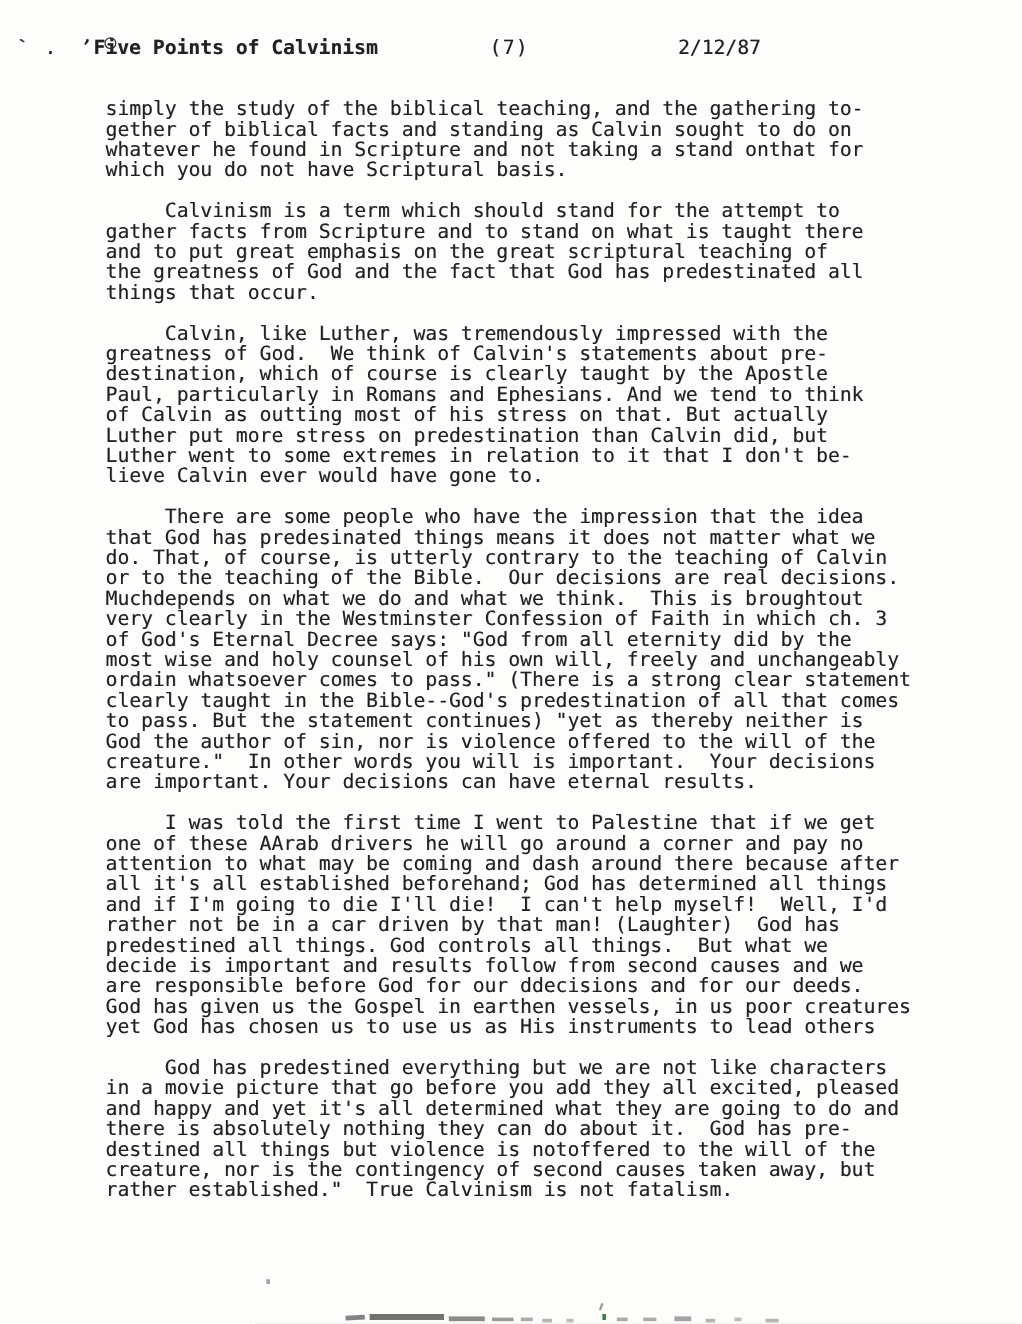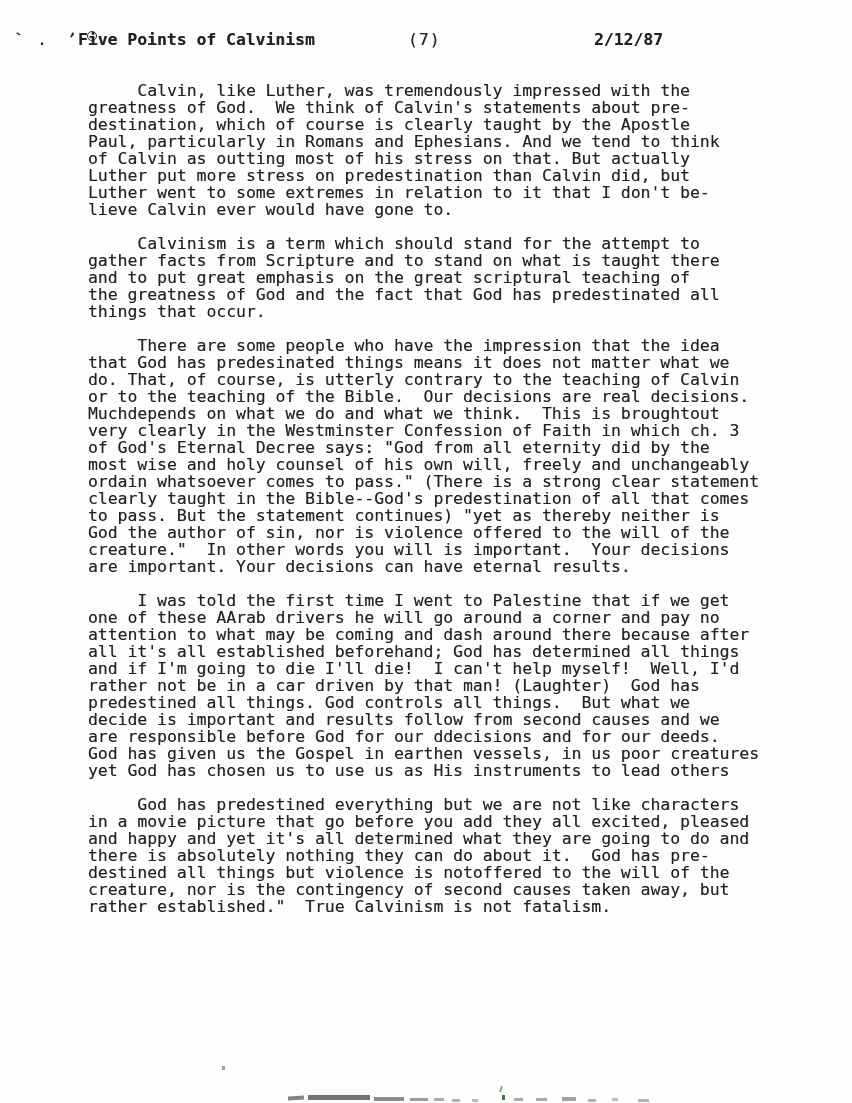"2/12/87" .doc-date { font-weight: bold -> none; left: 594px -> 565px }
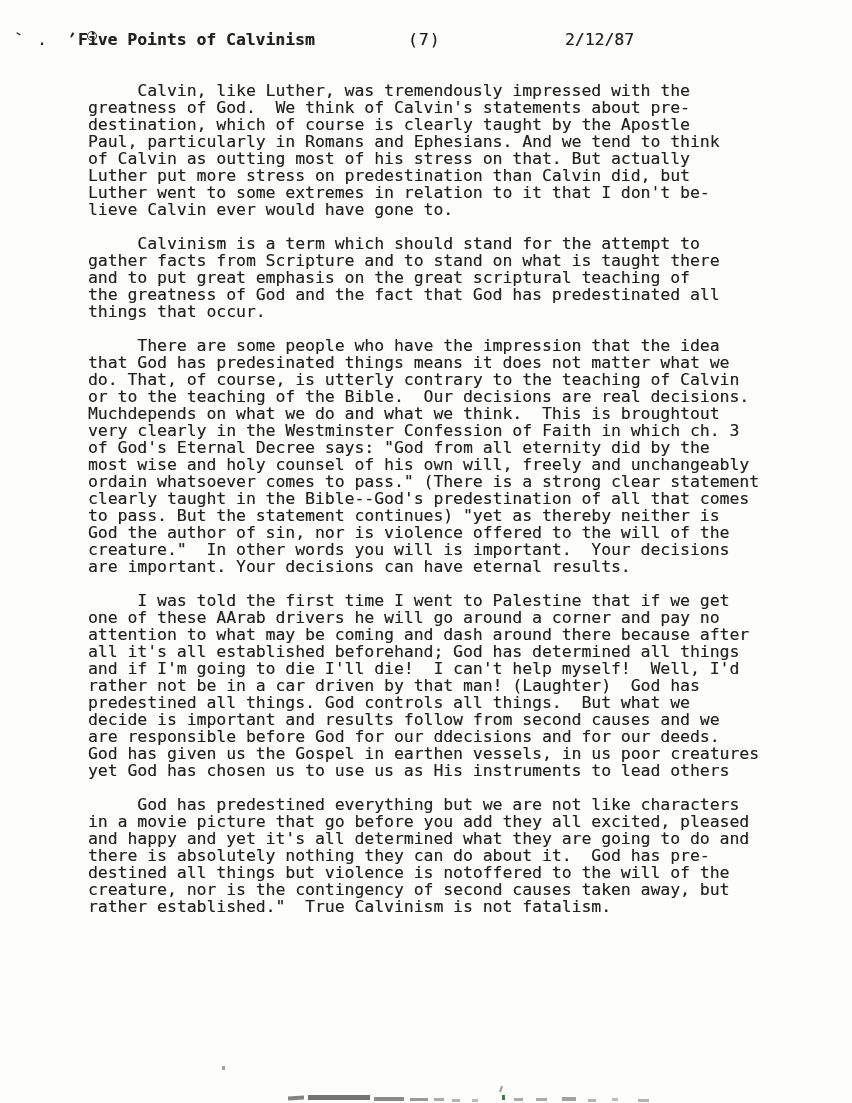"simply the study of the" p.para { html: none -> <p>simply the study of the biblical teaching, and the gathering to- gether of biblical facts and standing as Calvin sought to do on whatever he found in Scripture and not taking a stand onthat for which you do not have Scriptural basis.</p> }
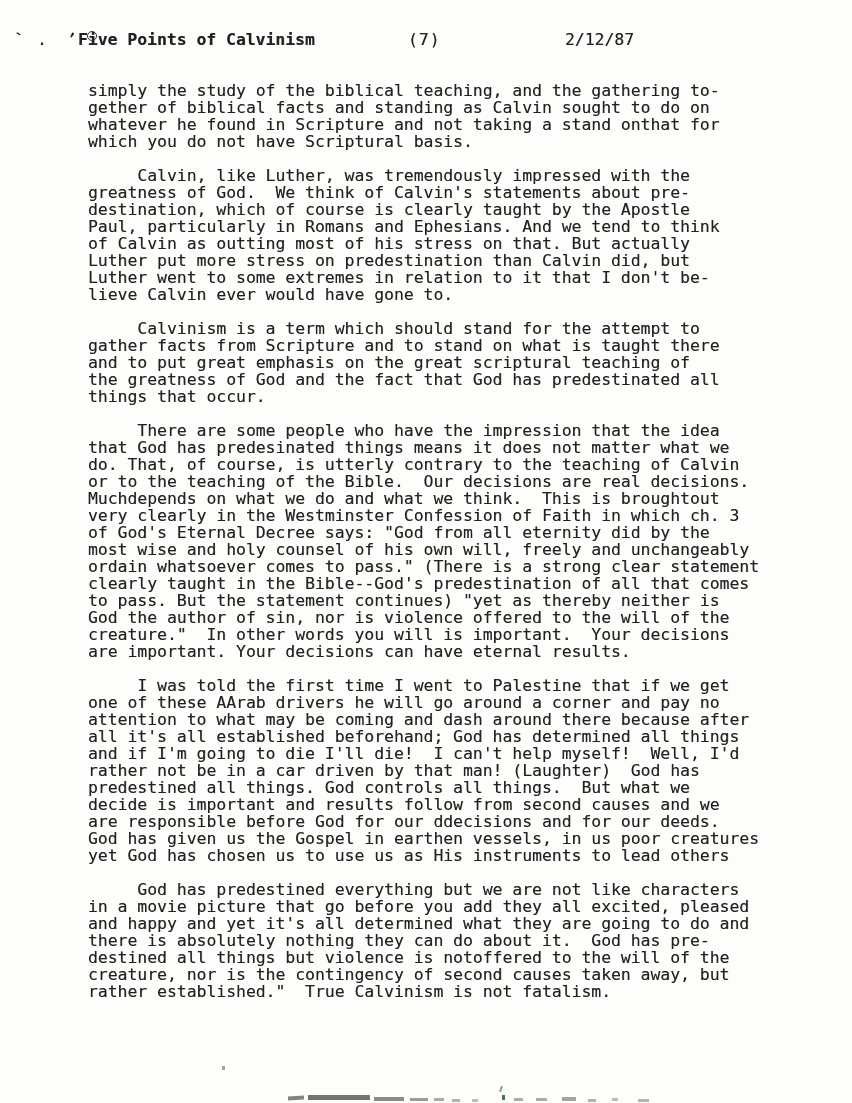"Calvin, like Luther, was tremendously" p.para { order: before "Calvinism is a term which" -> after "Calvinism is a term which" }
